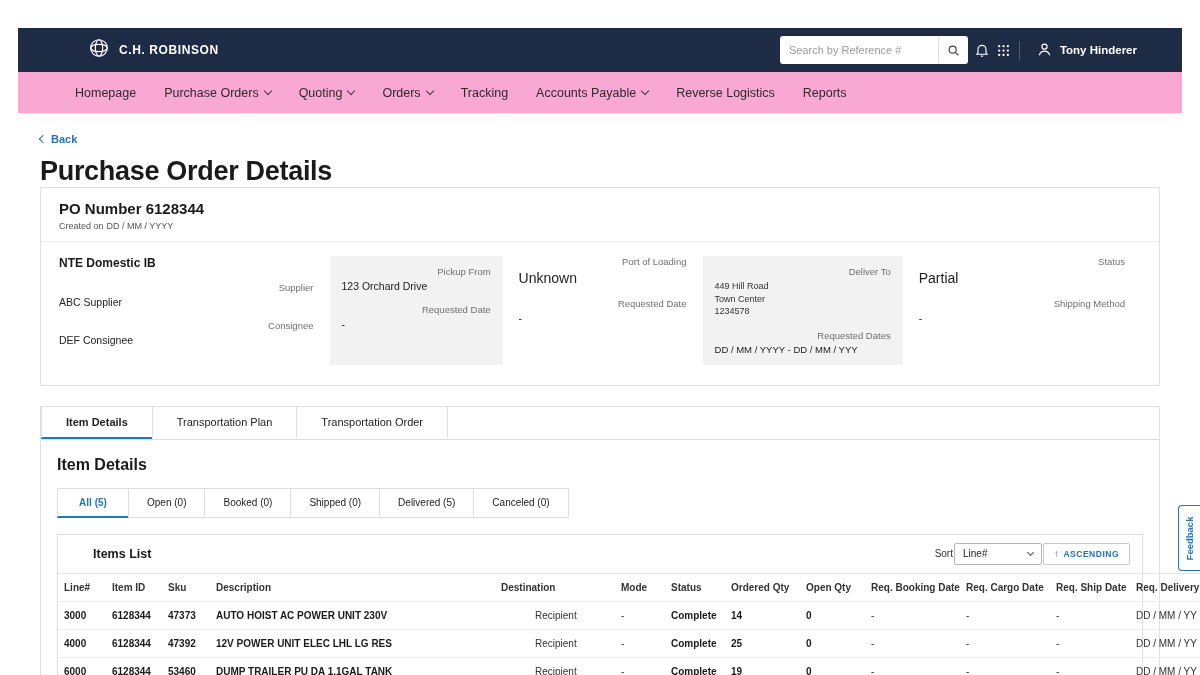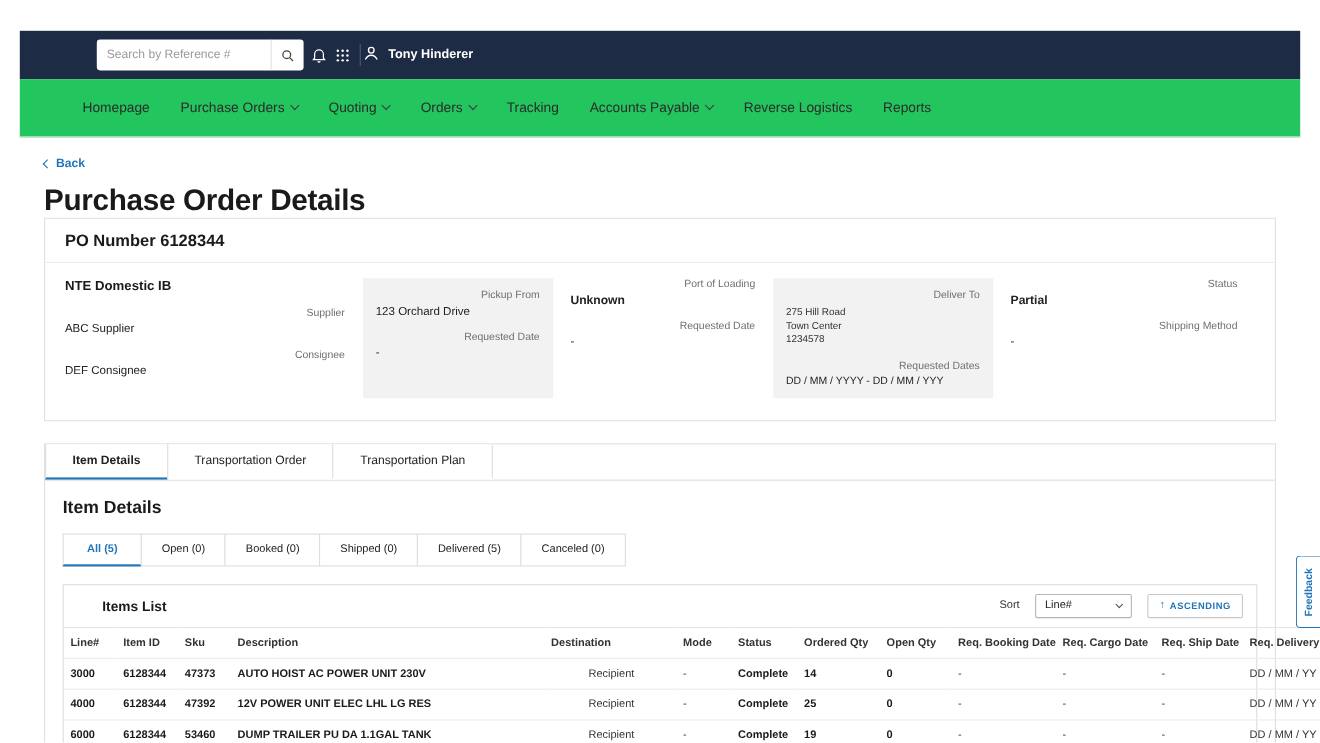"C.H. ROBINSON" div.brand { html: none -> <div> <span> <svg> <circle></circle> <ellipse></ellipse> <ellipse></ellipse> </svg> </span> <span>C.H. ROBINSON</span> </div> }
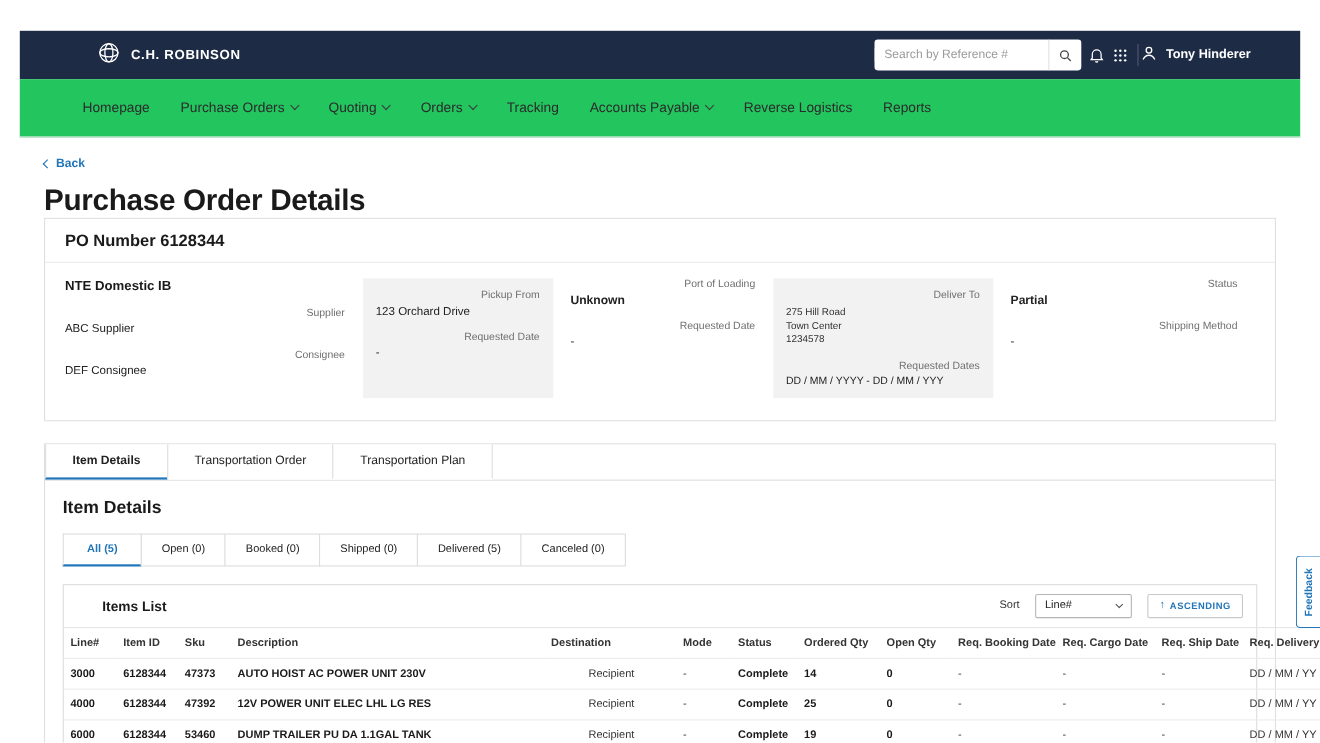"Tony Hinderer" .user { padding-left: 1px -> 16px }
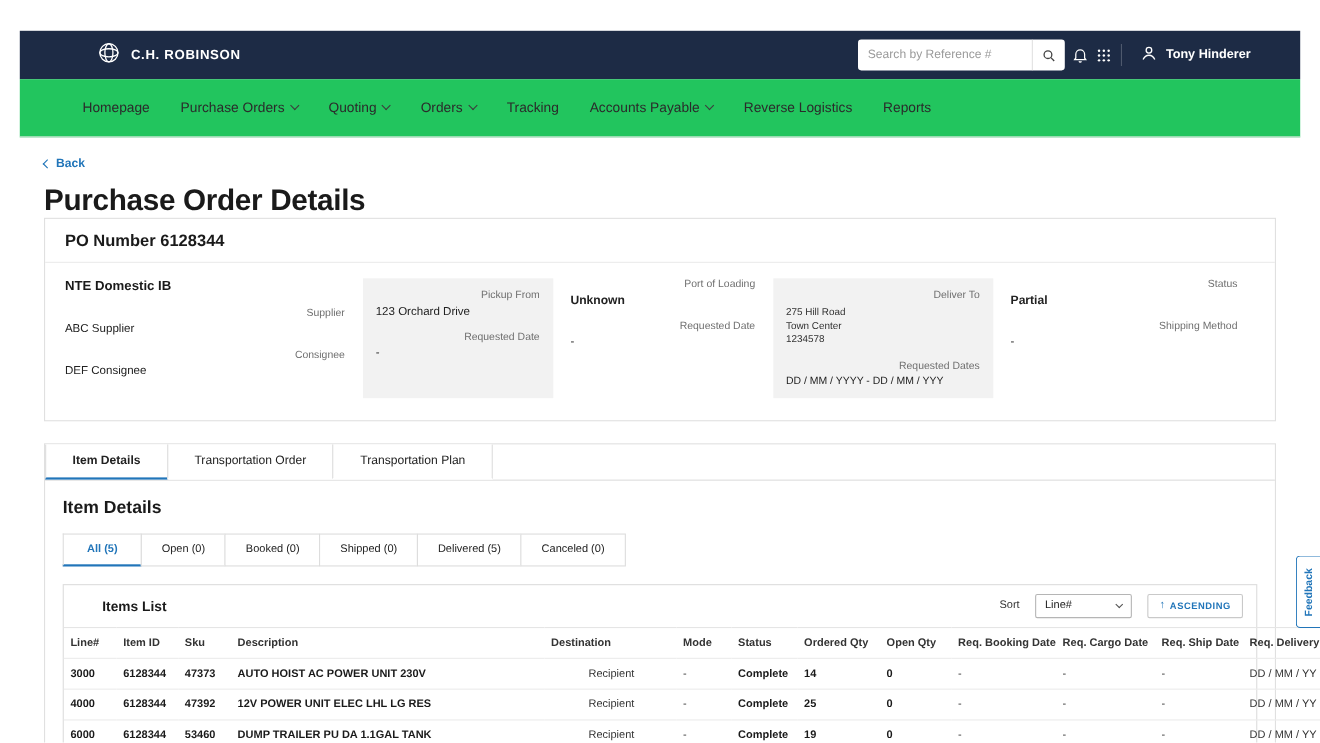"Homepage" .mainnav { background: #22c55e -> #f9a8d4; height: 53px -> 42px }
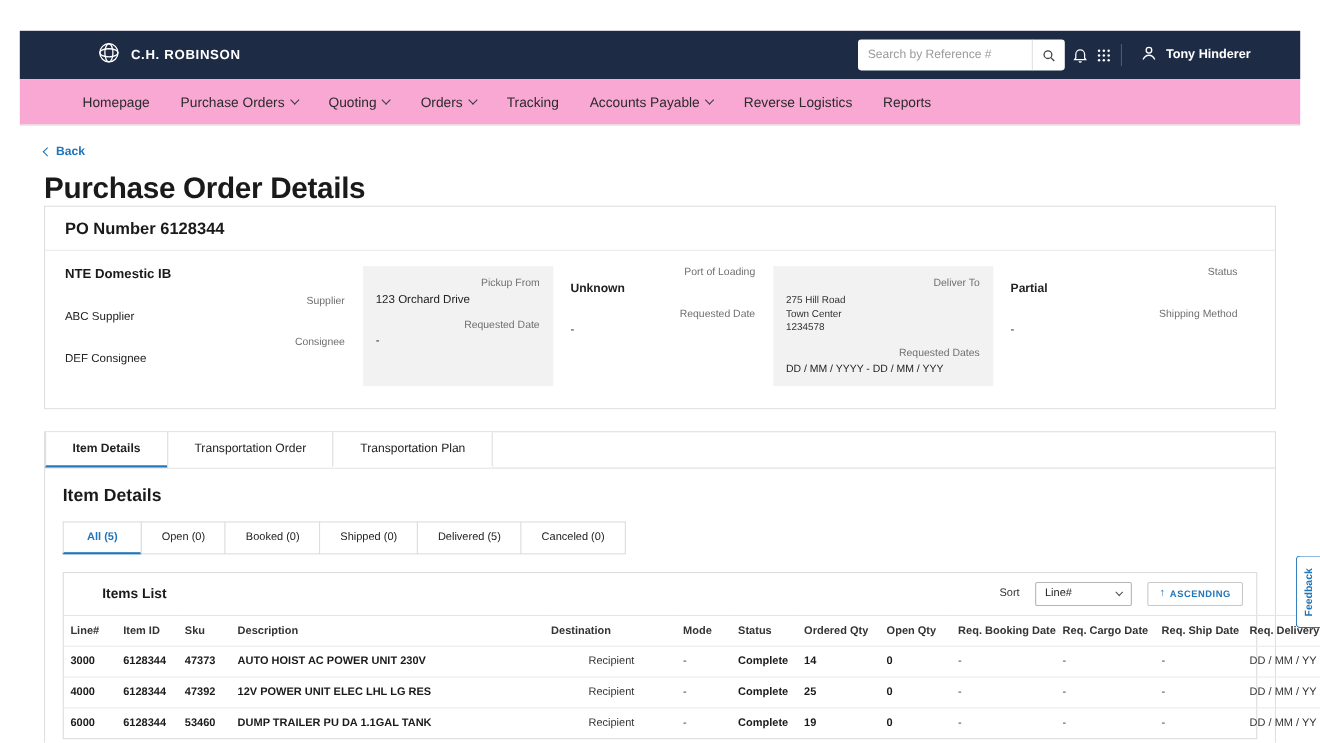"Created on DD / MM" div.created { html: none -> <div> <span>Created on</span><span>DD / MM / YYYY</span> </div> }
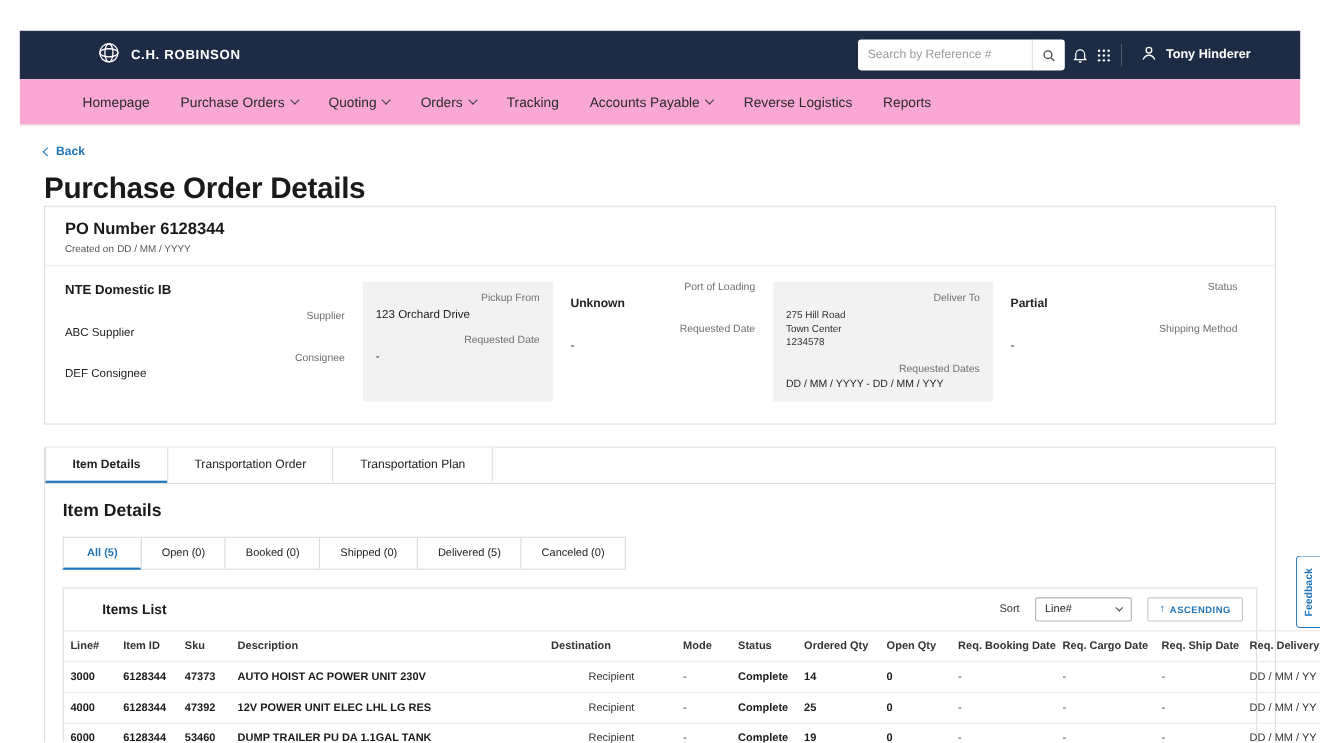"Unknown" .val.bold { font-size: 11px -> 14px; font-weight: bold -> normal }
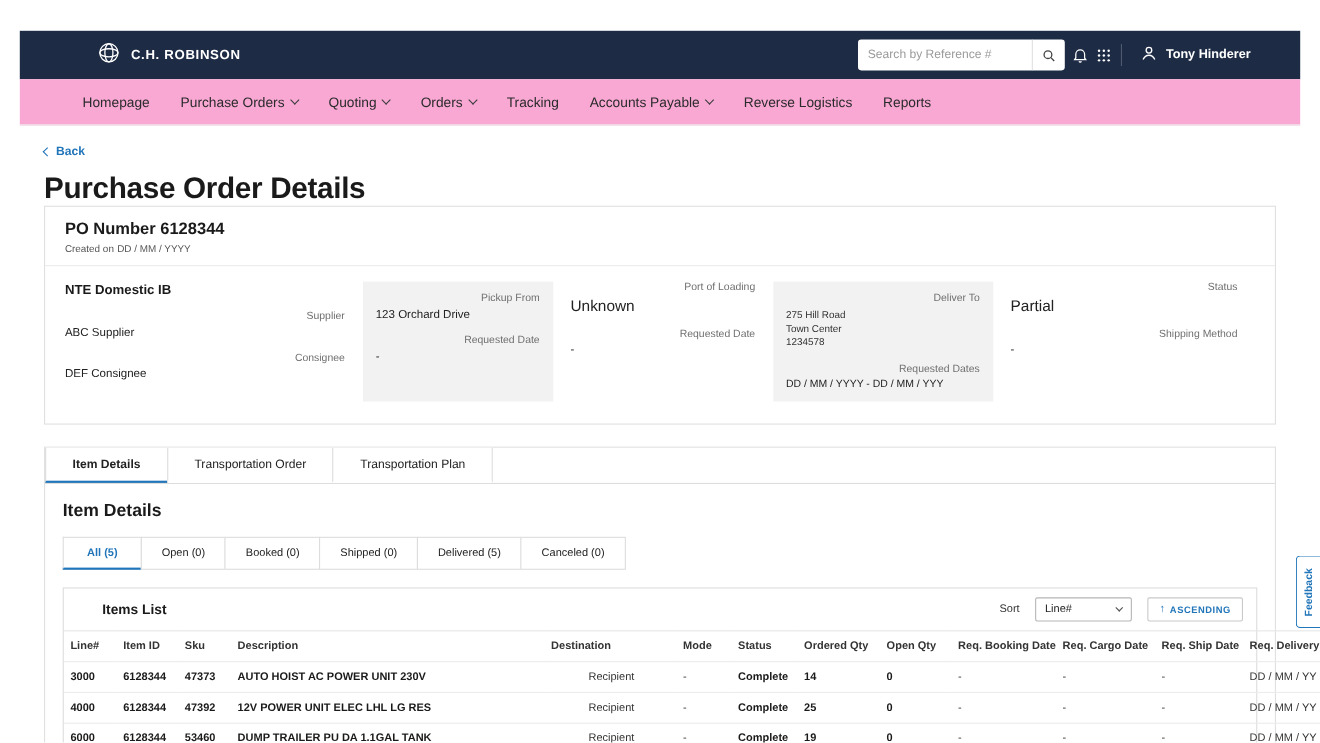"275 Hill Road" div.addr { text: 275 -> 449 }
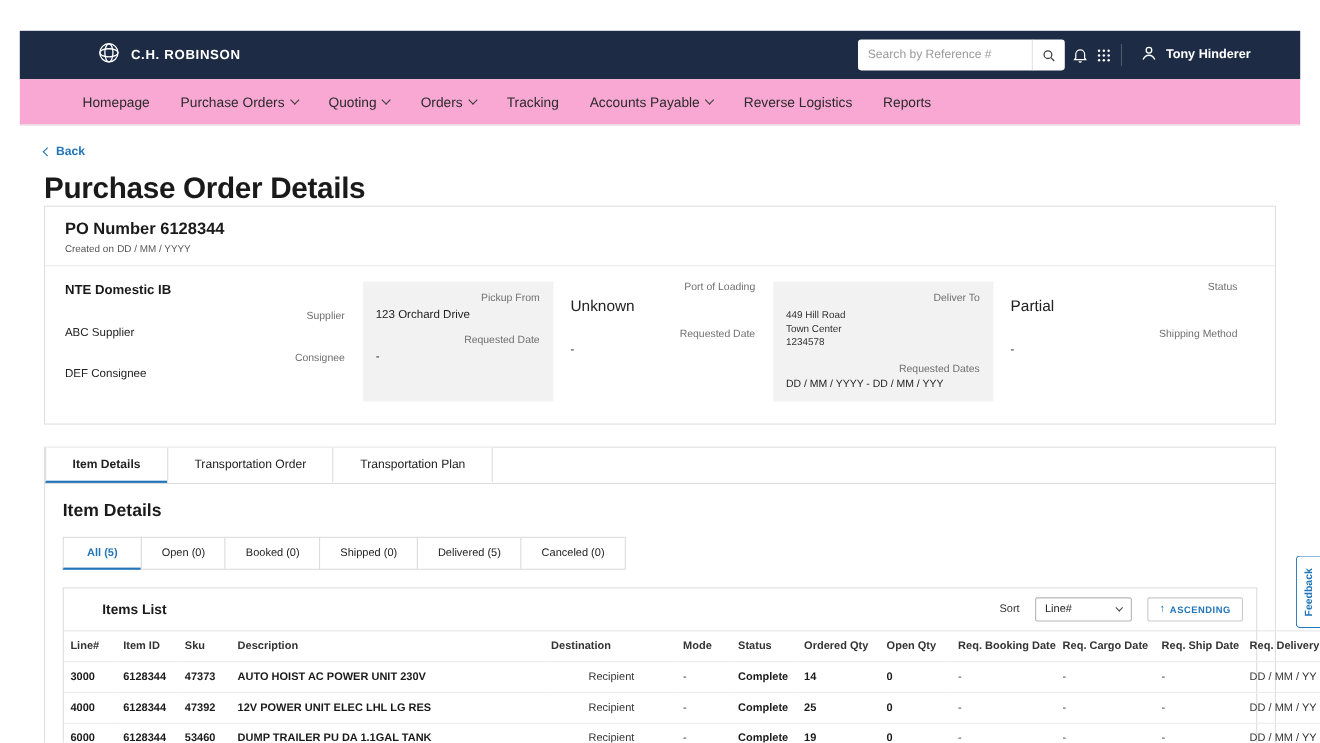"Transportation Order" button.tab { order: before "Transportation Plan" -> after "Transportation Plan" }
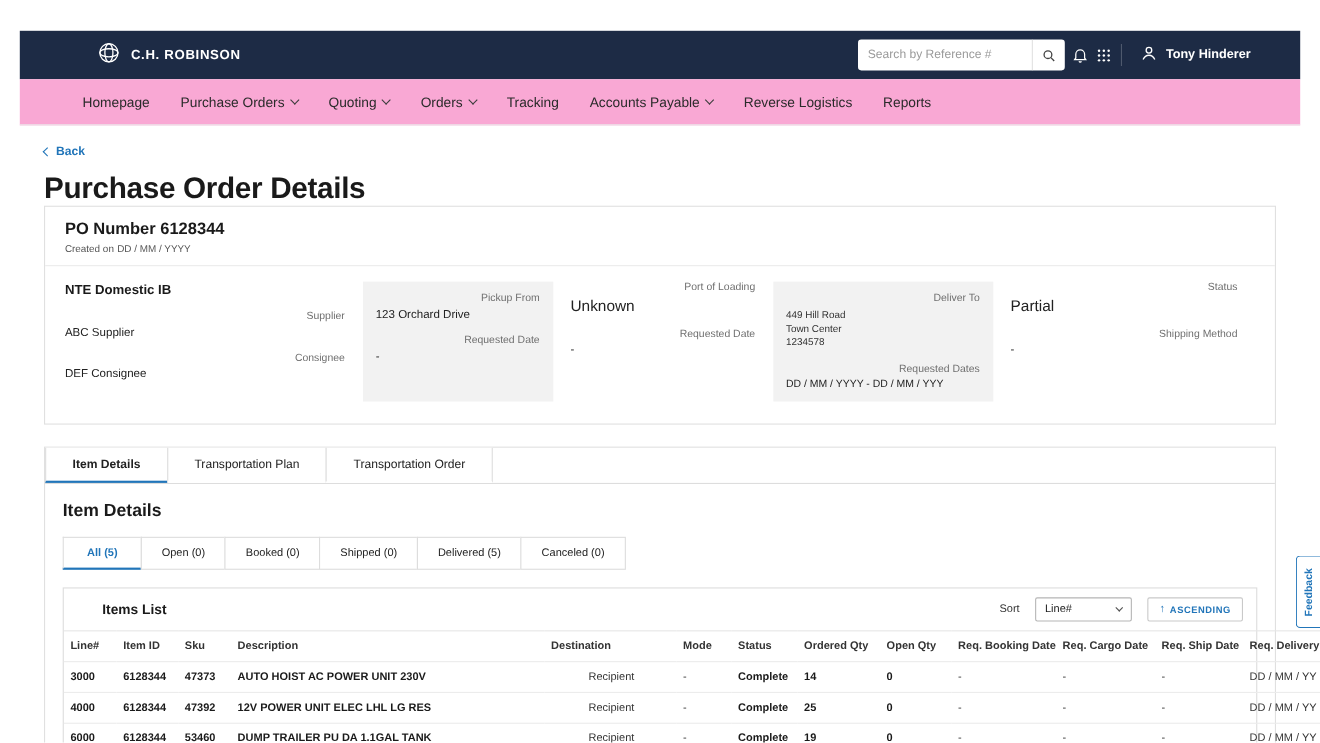"Sort" .sort-controls { gap: 14px -> 1px }
